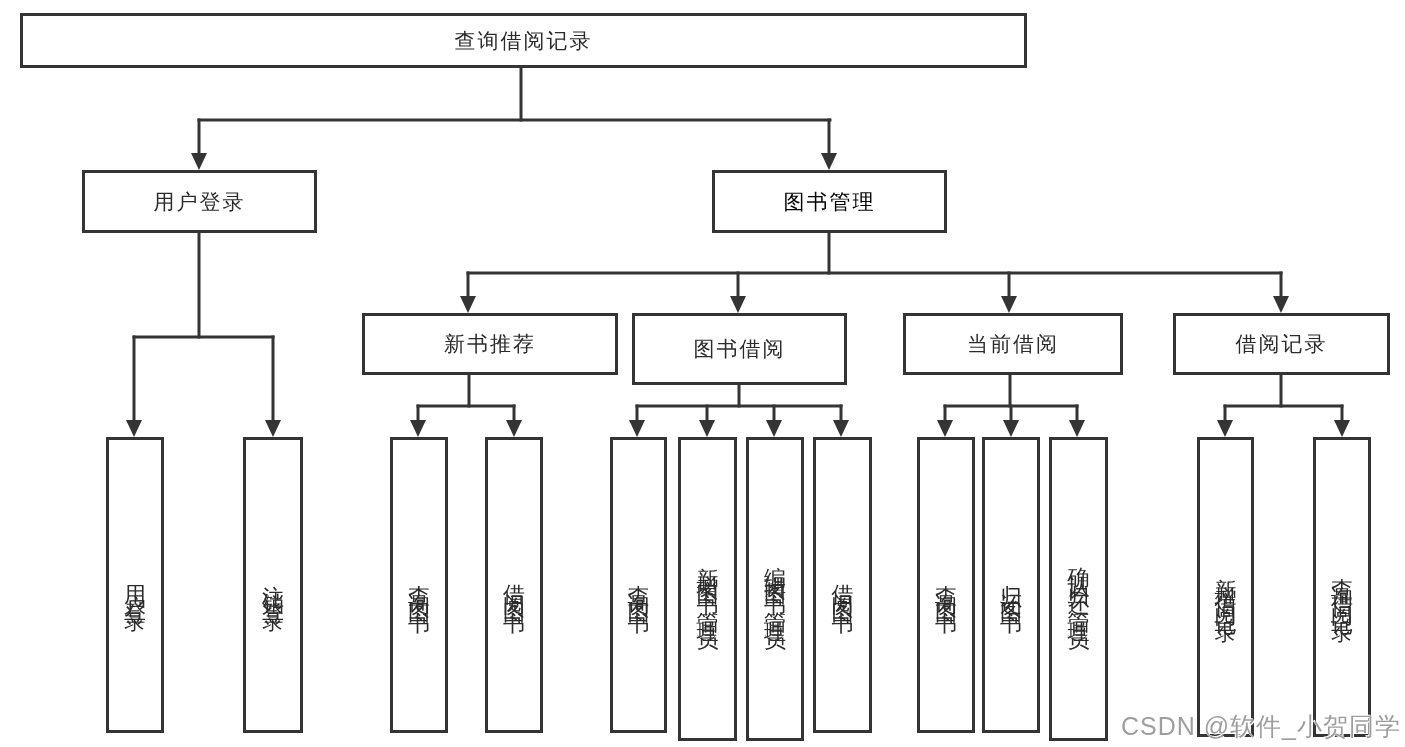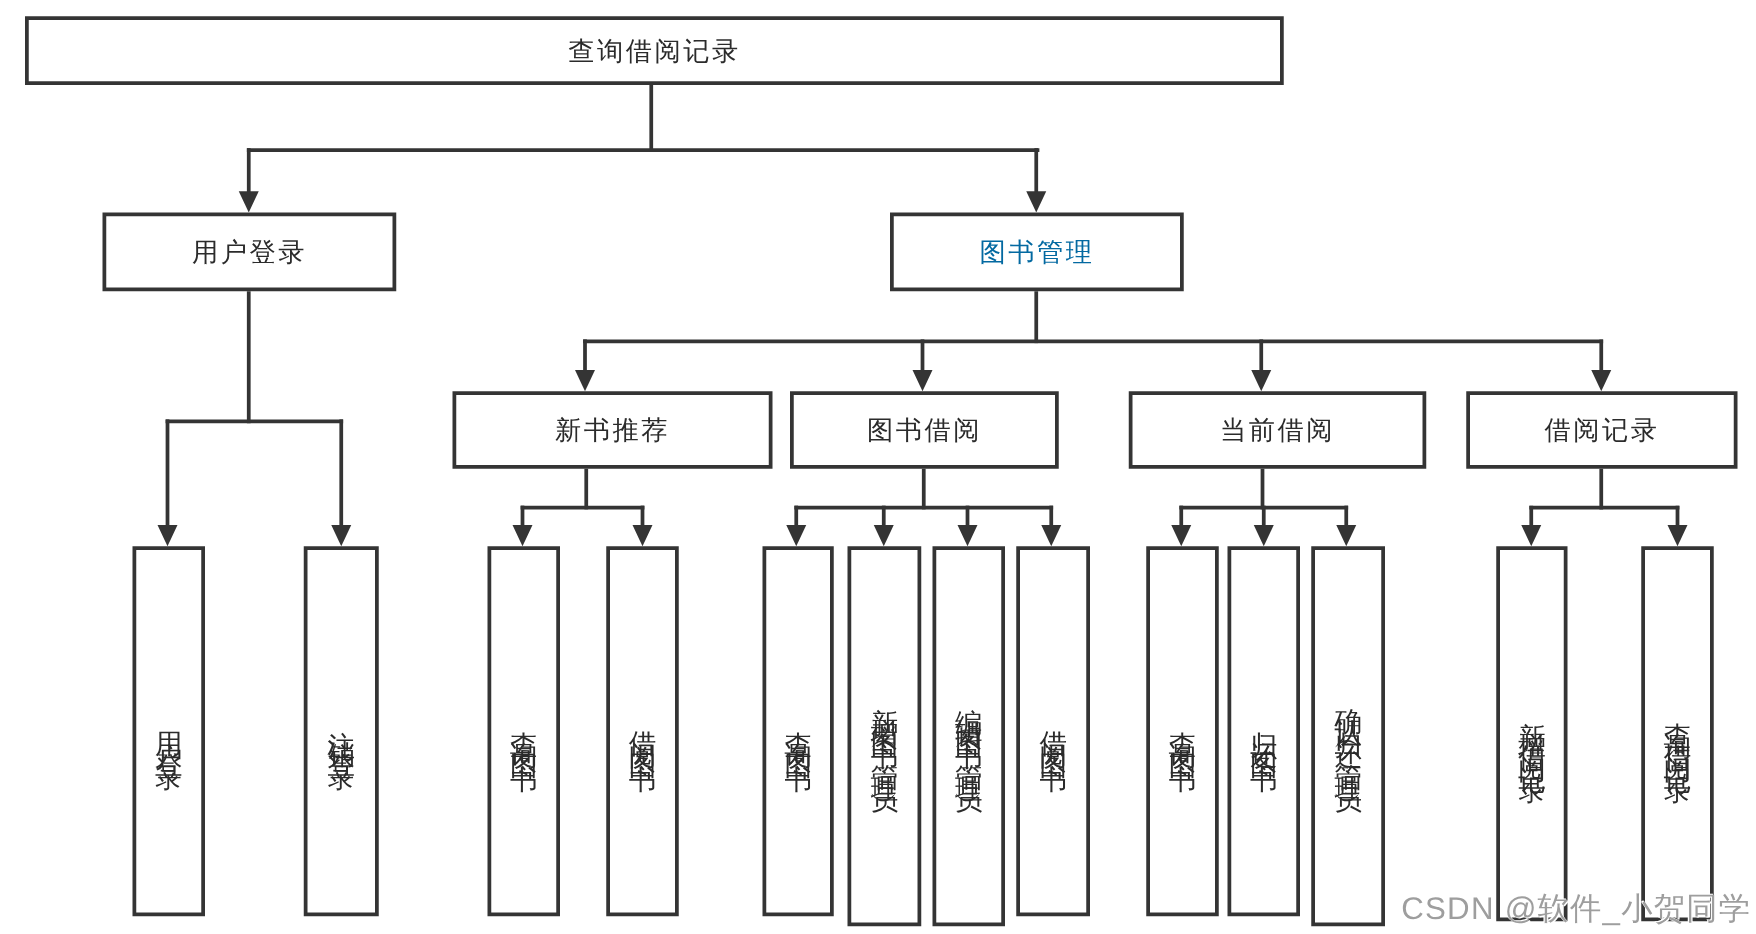"图书管理" div.node { color: #0369a1 -> #000000 }
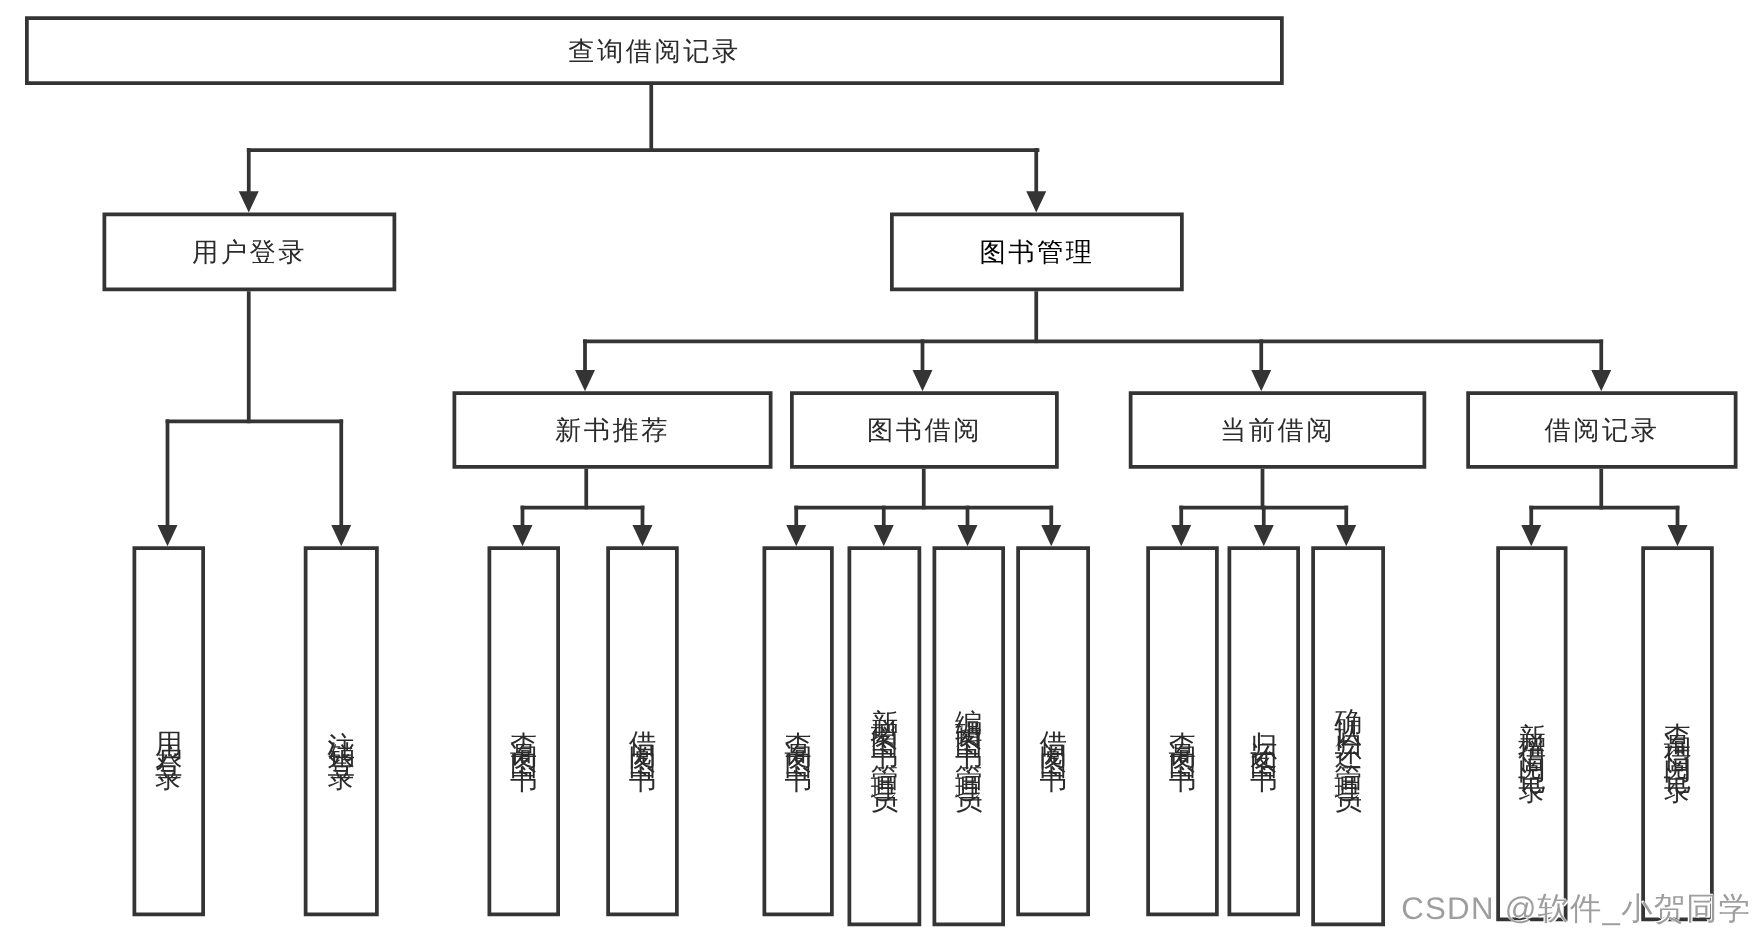"图书借阅" div.node { height: 62px -> 72px }
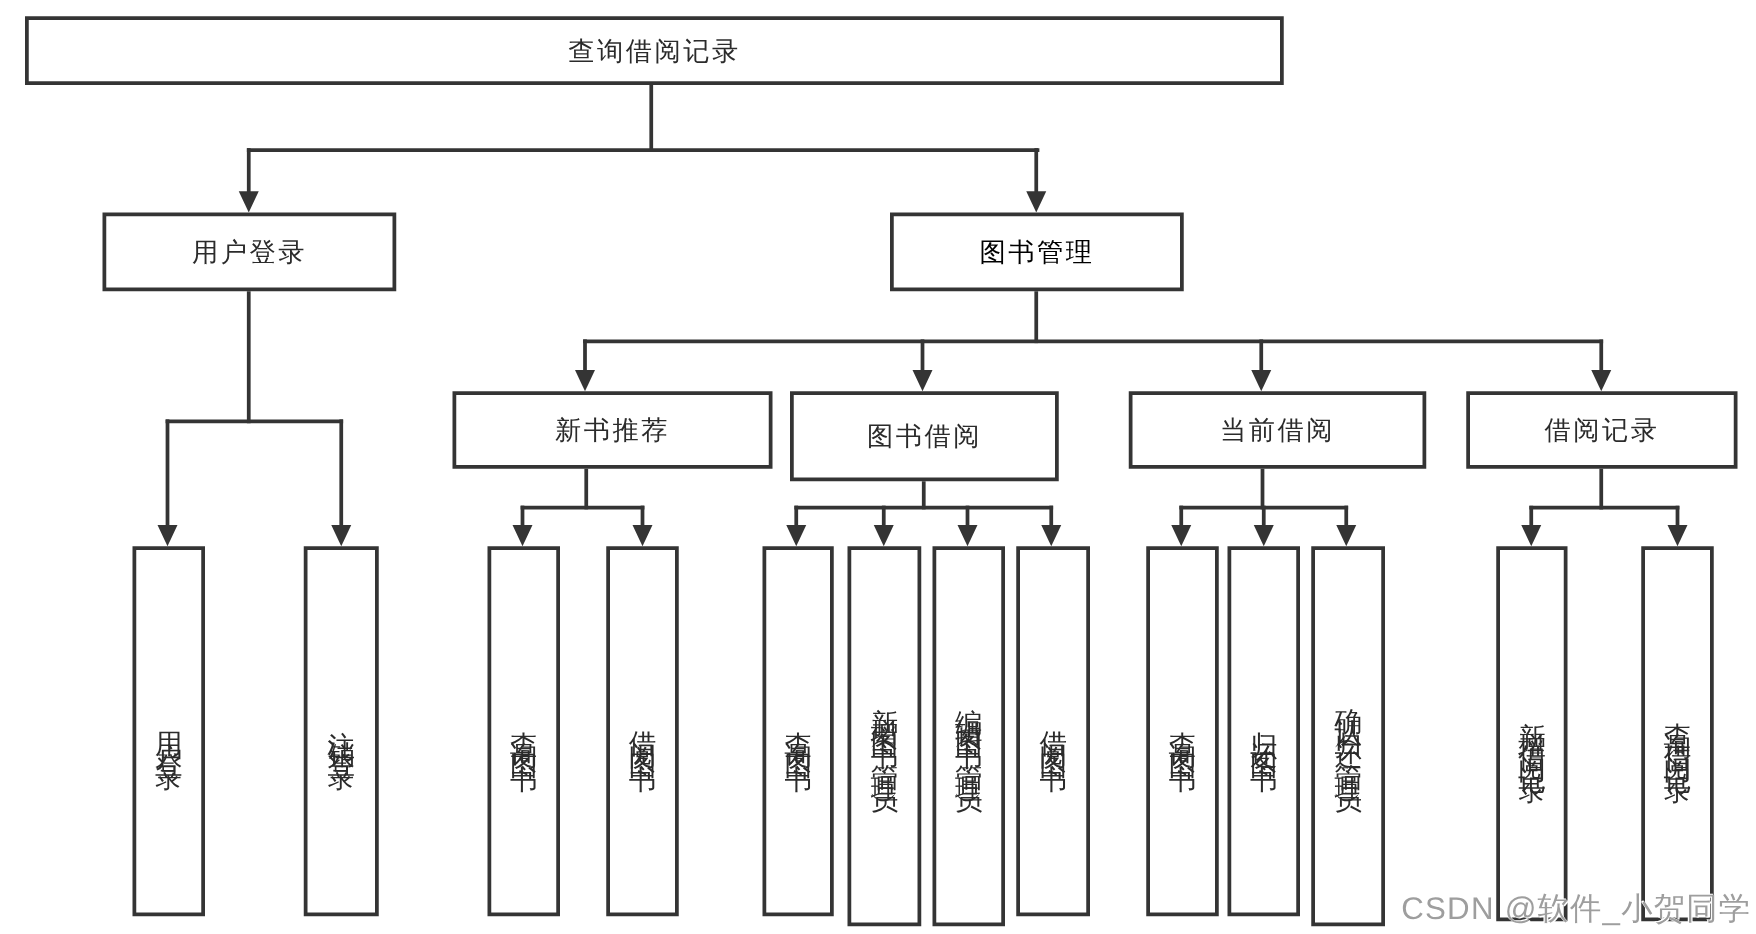"当前借阅" div.node { width: 238px -> 220px }
